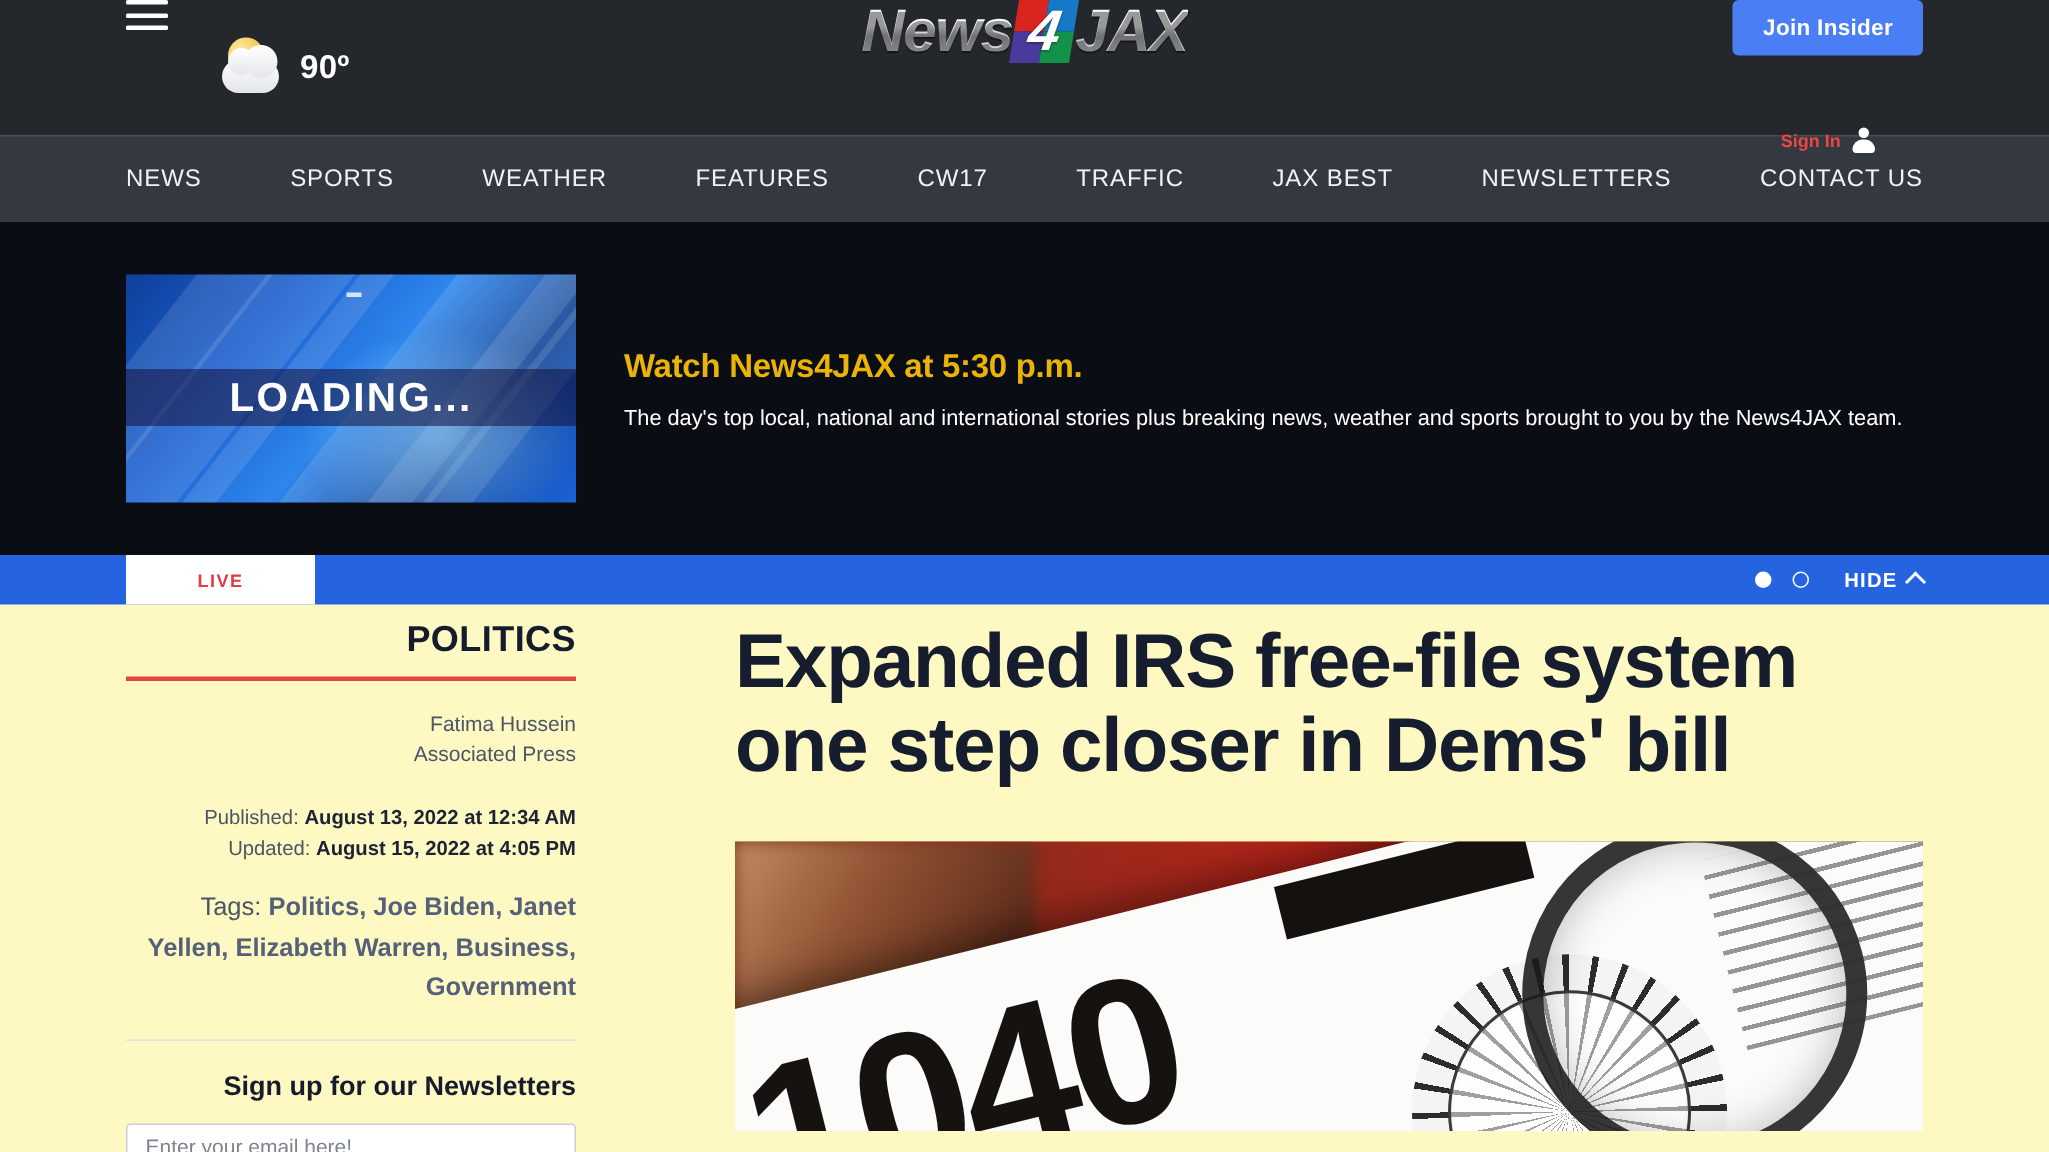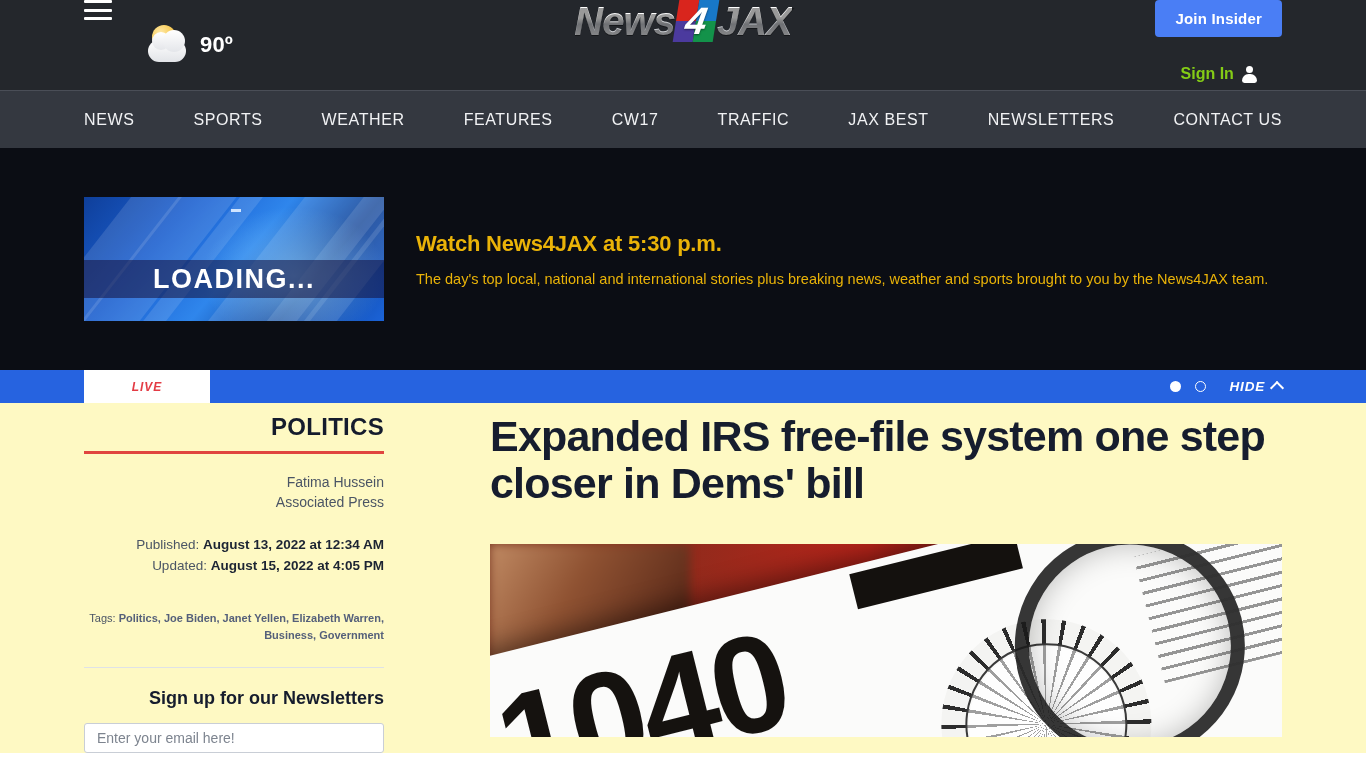"Sign In" .signin { color: #84cc16 -> #ef4444; font-size: 16px -> 12px; margin-top: none -> 20px }
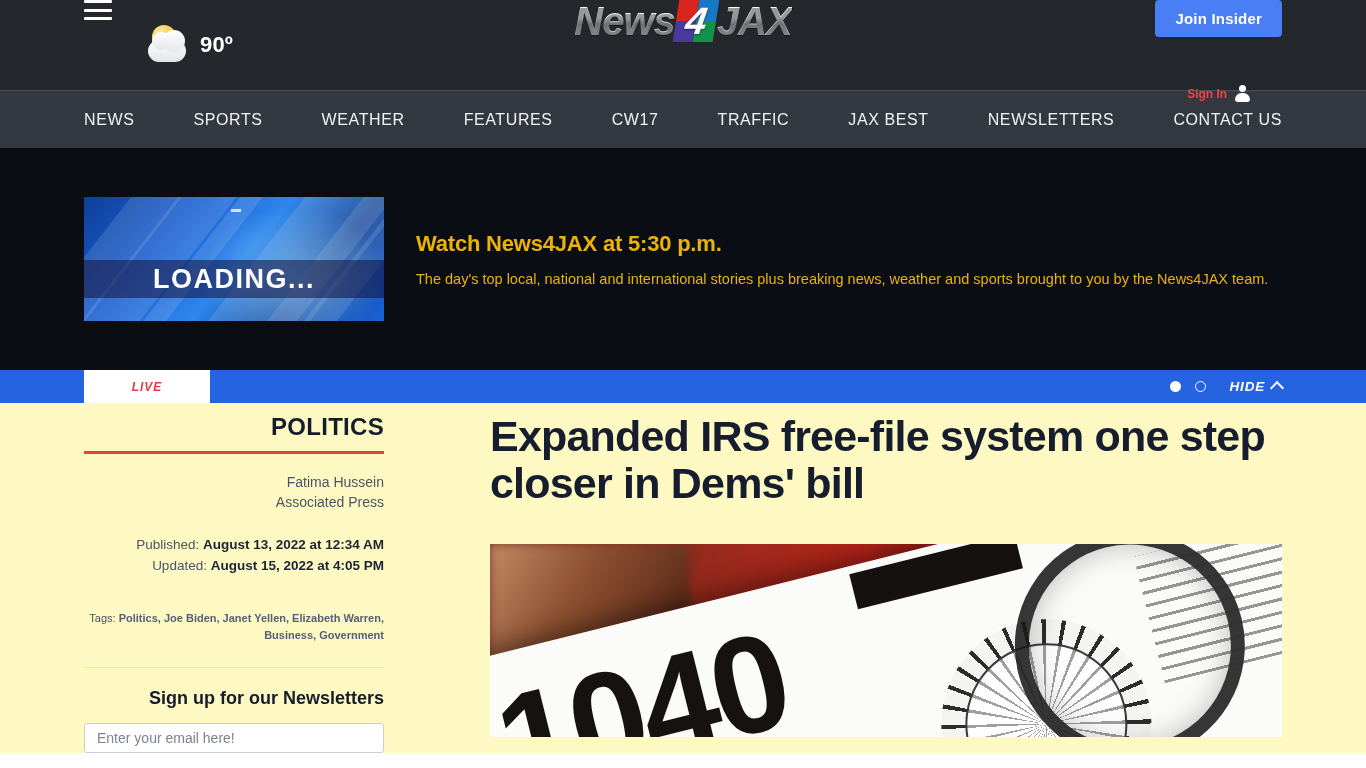"LOADING..." .promo-thumb { height: 124px -> 152px }
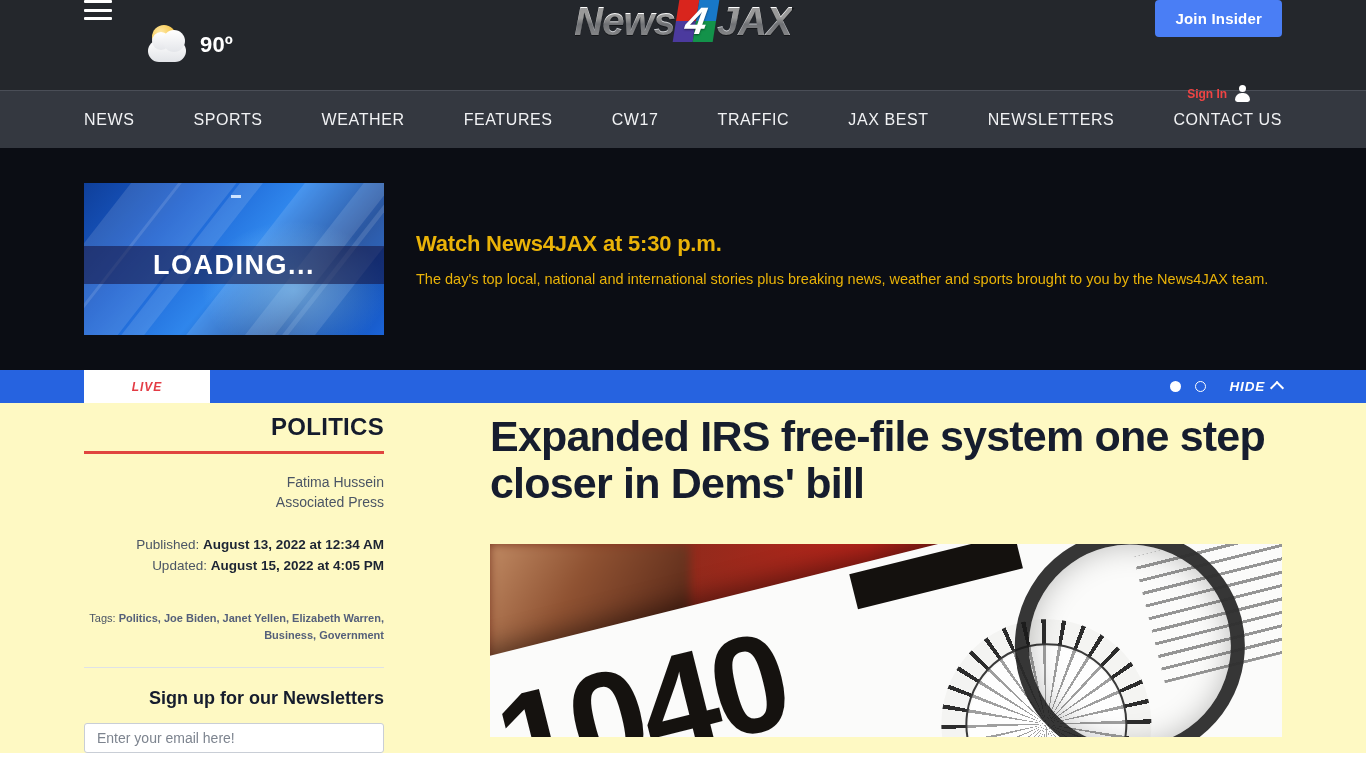"The day's top local, national" .promo-desc { color: #eab308 -> #ffffff }
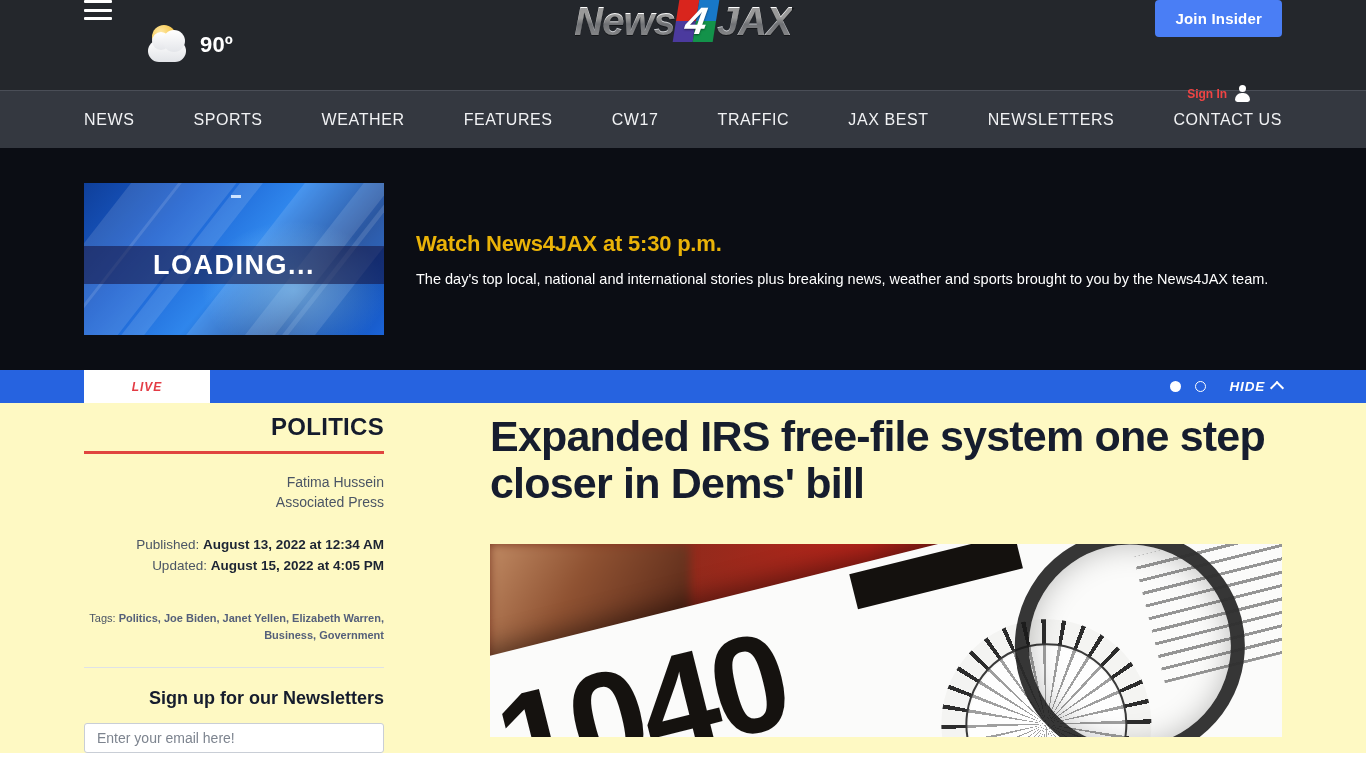"LIVE" .livebar { font-style: italic -> none }
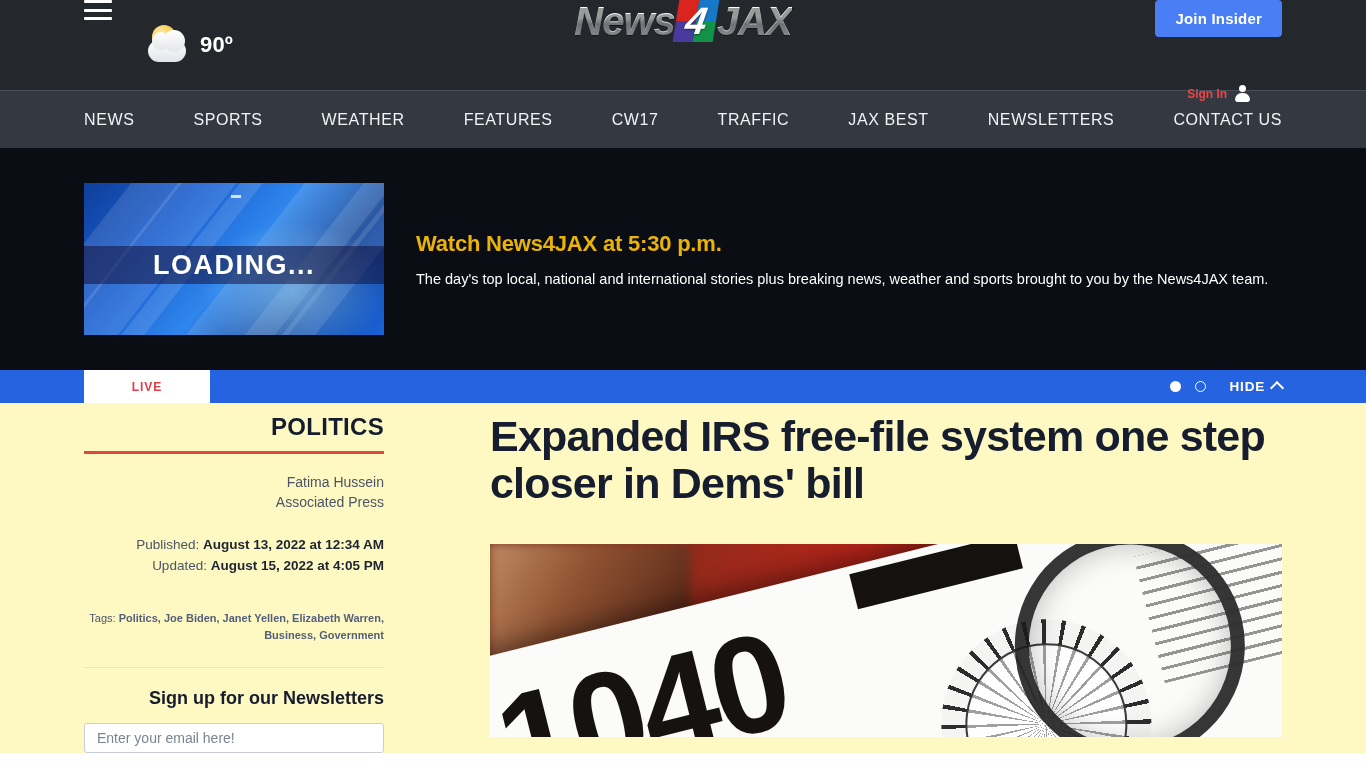"Expanded IRS free-file system one" .headline { font-size: 43px -> 51px }
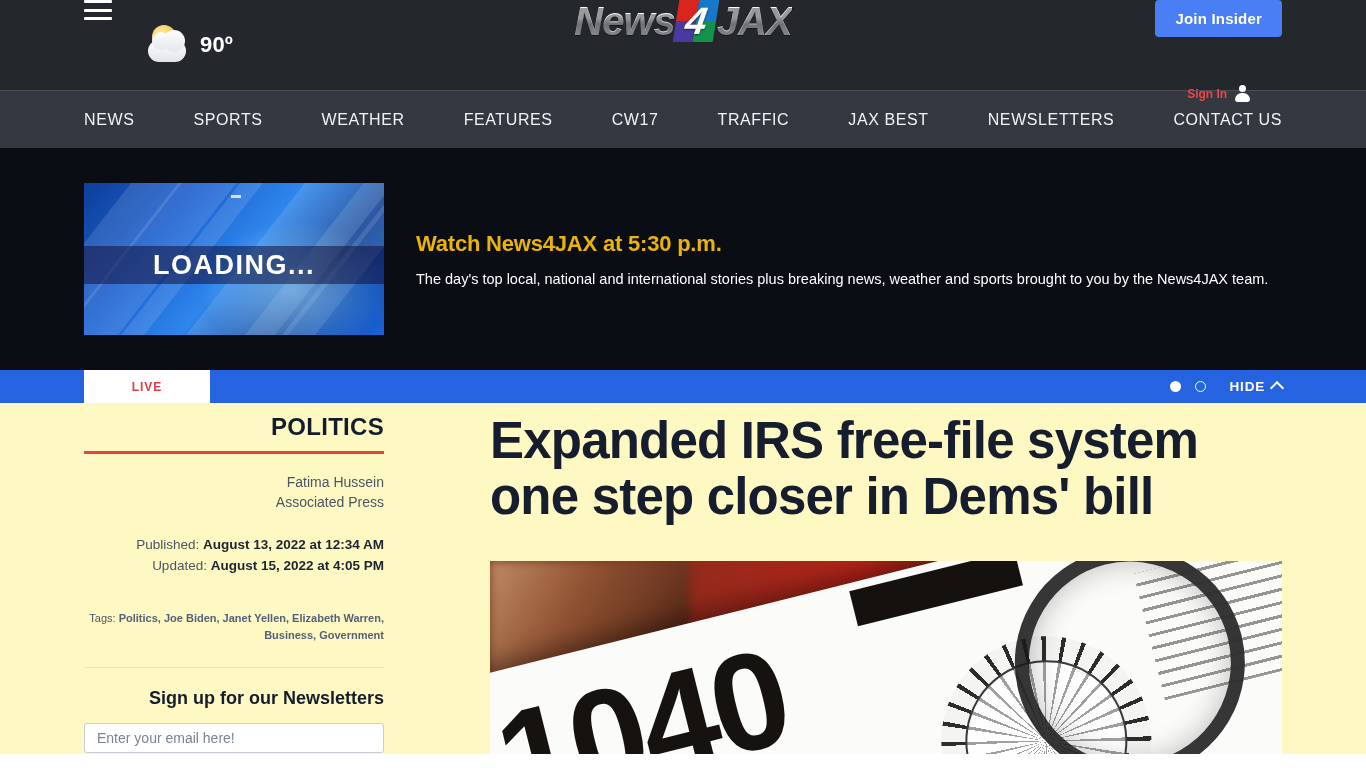"Tags: Politics, Joe Biden, Janet" .tags { font-size: 11px -> 17px; margin-top: 34px -> 16px }
